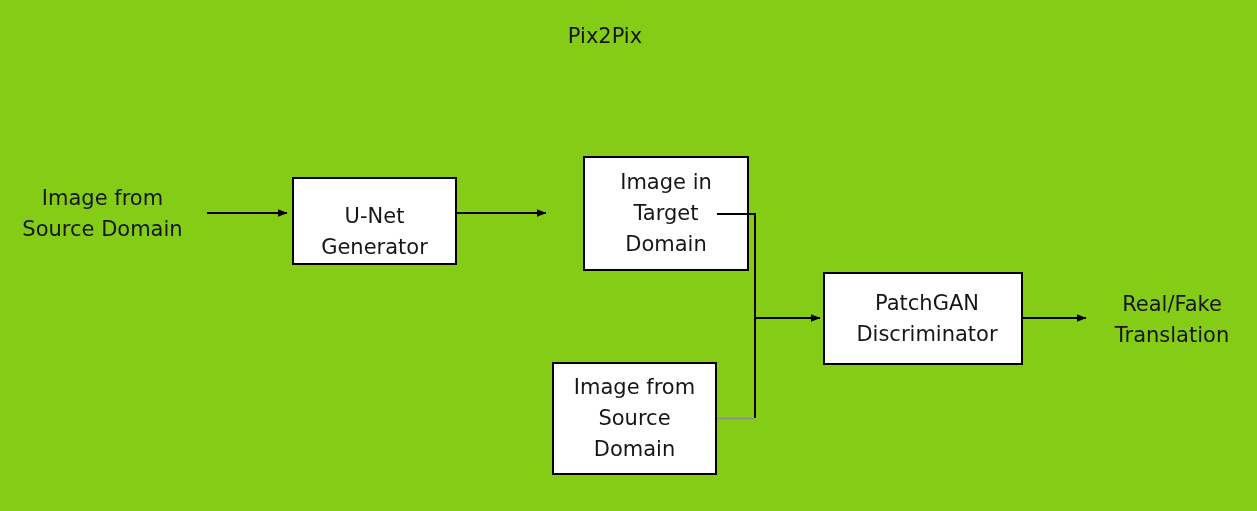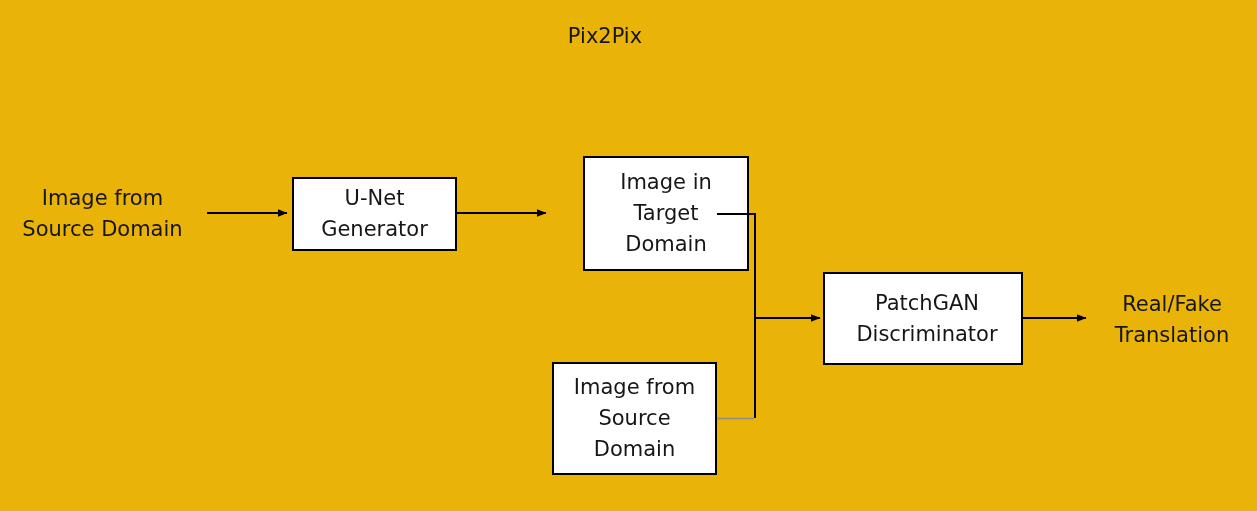"Pix2Pix" .canvas { background: #eab308 -> #84cc16 }
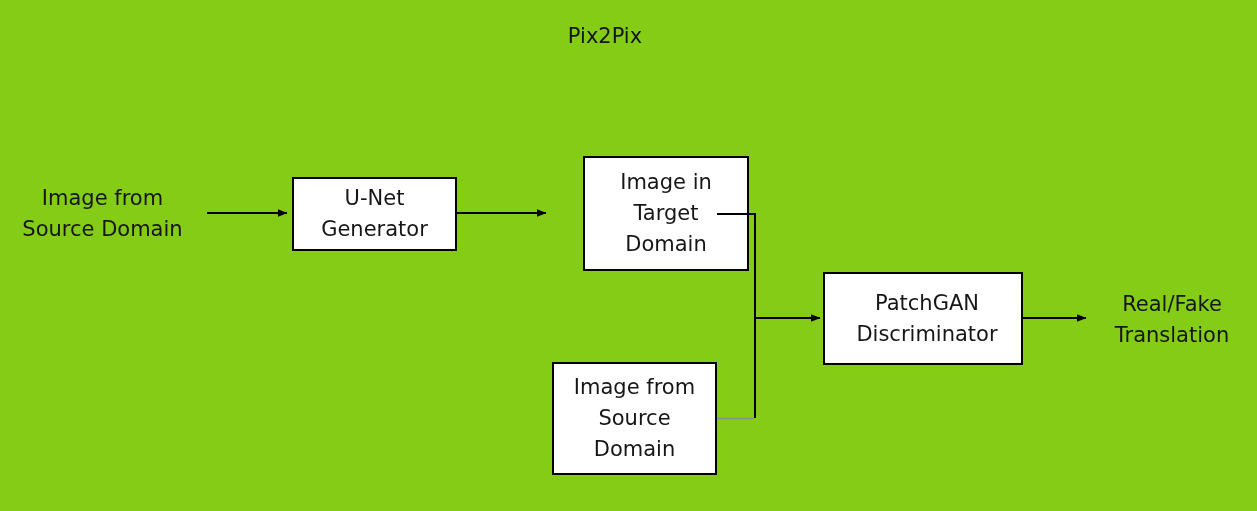"U-Net" .box-unet { align-items: none -> flex-end; height: 74px -> 88px }
